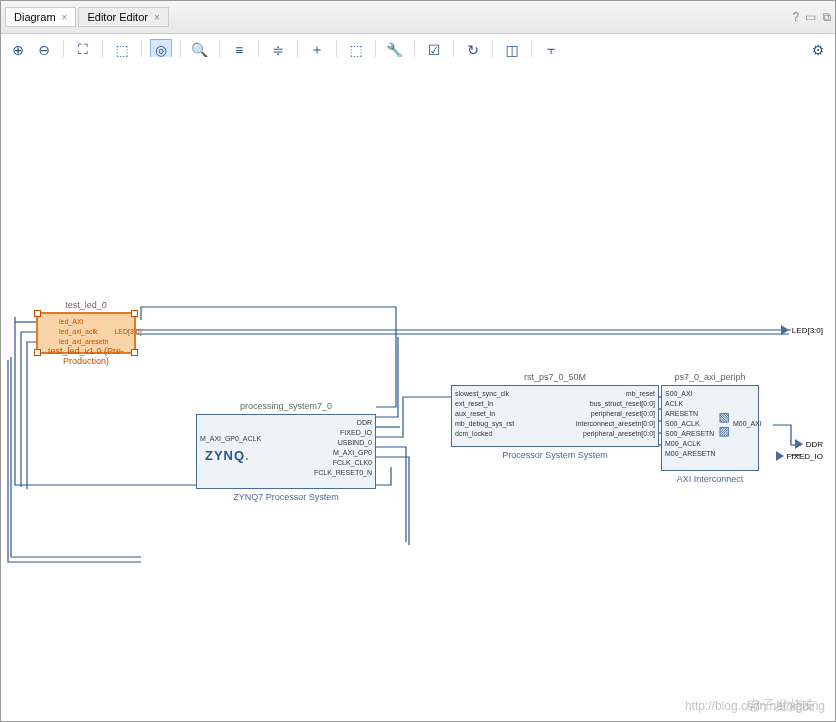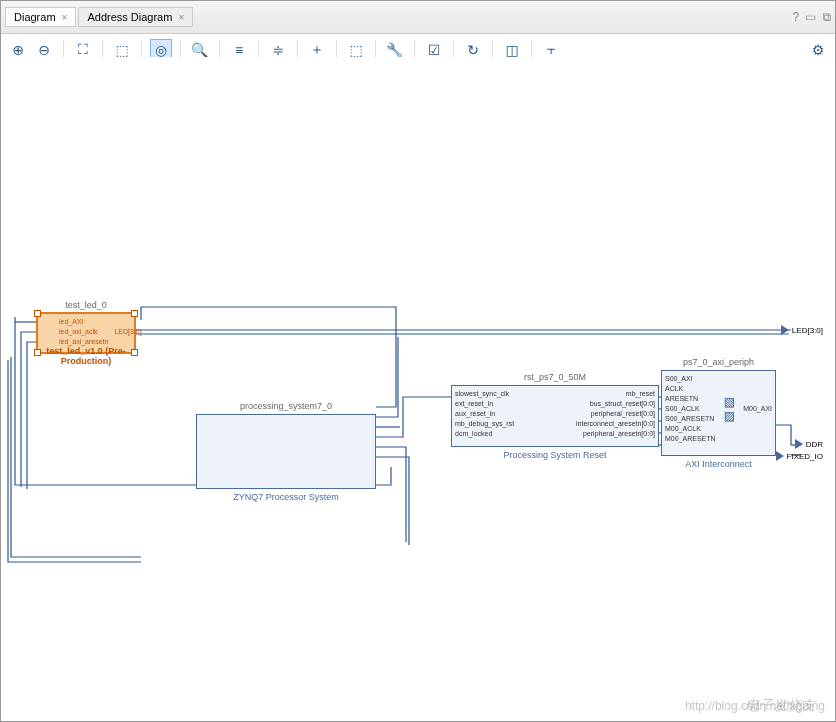"Address Diagram" span { text: Address Diagram -> Editor Editor }
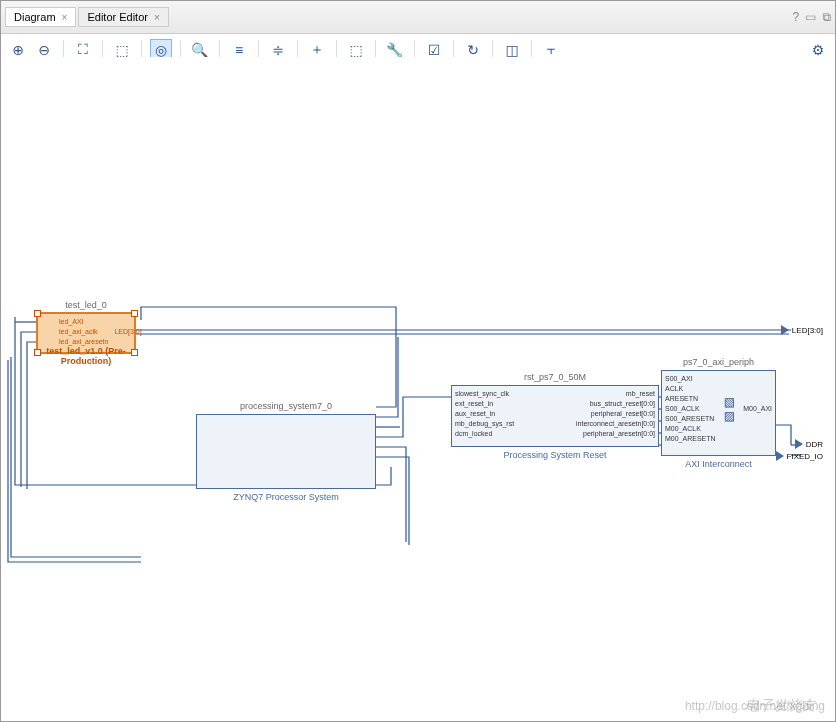"test_led_v1.0 (Pre-Production)" div.block-footer { font-weight: bold -> none }
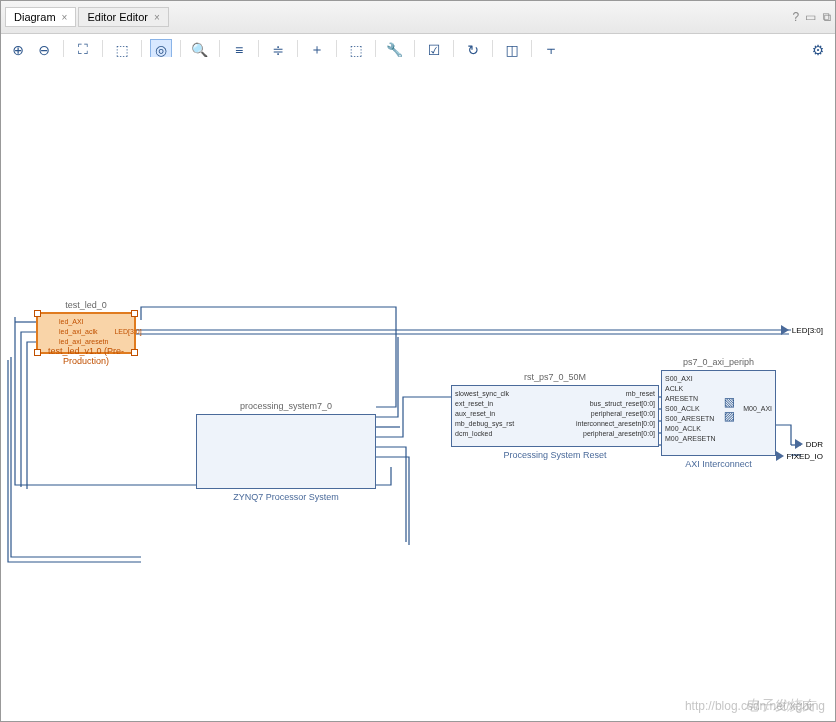"ps7_0_axi_periph" div.block { top: 313px -> 328px; width: 115px -> 98px }
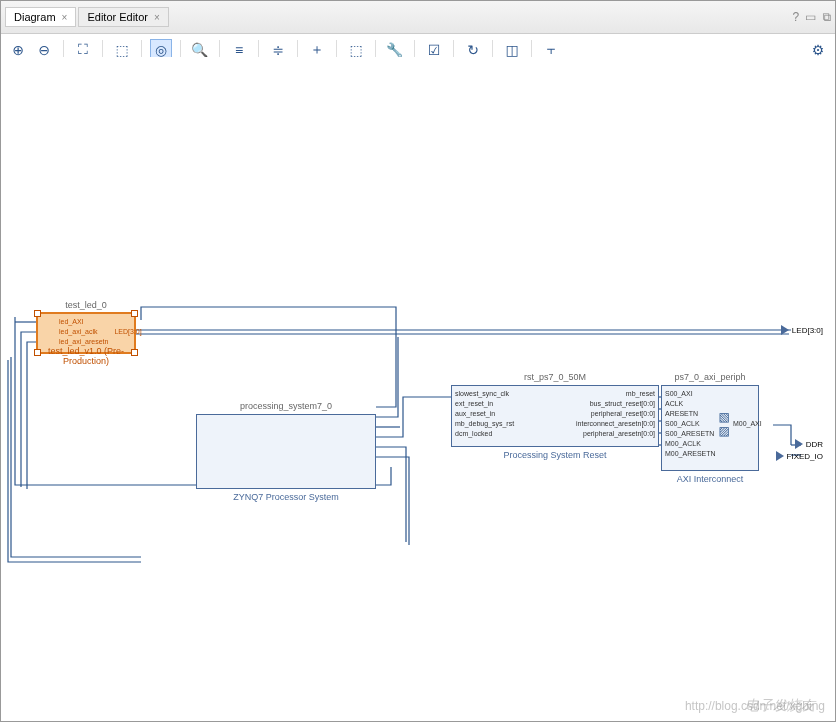"ZYNQ." div.ports { html: none -> <div> <div> <div>M_AXI_GP0_ACLK</div> <div>ZYNQ<span>.</span></div> </div> <div> <div>DDR</div> <div>FIXED_IO</div> <div>USBIND_0</div> <div>M_AXI_GP0</div> <div>FCLK_CLK0</div> <div>FCLK_RESET0_N</div> </div> </div> }
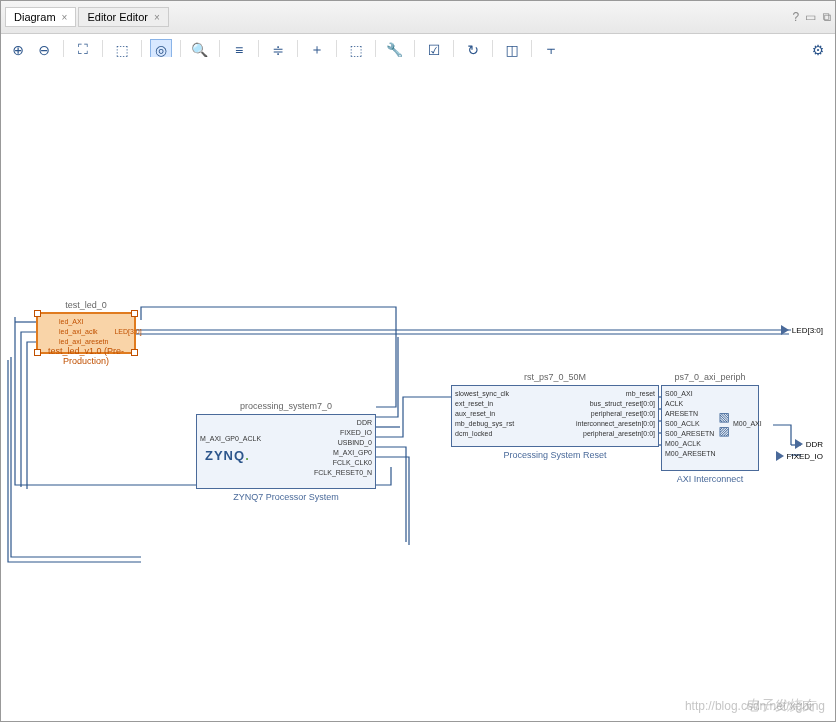"Processing System Reset" div.block-footer { text: Processing System Reset -> Processor System System }
